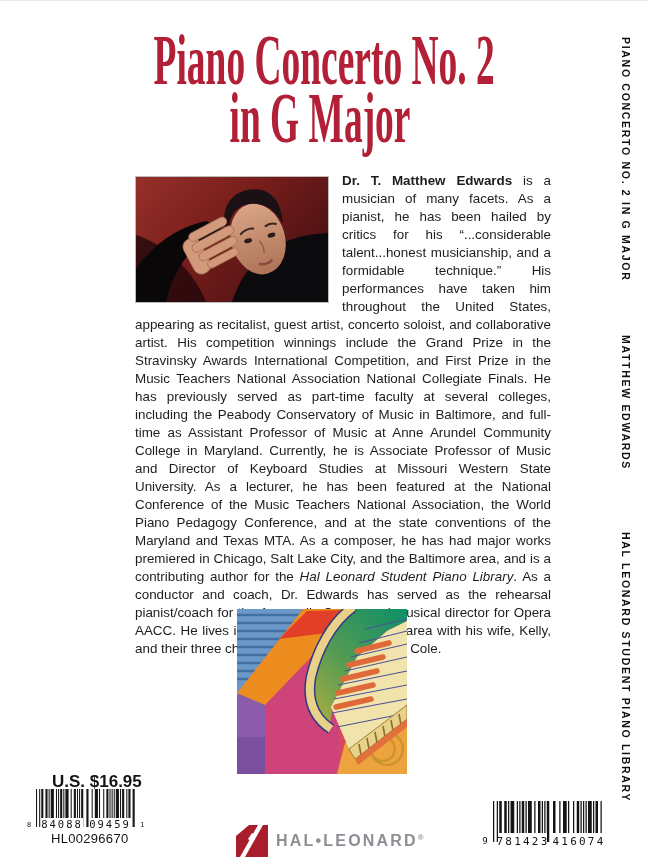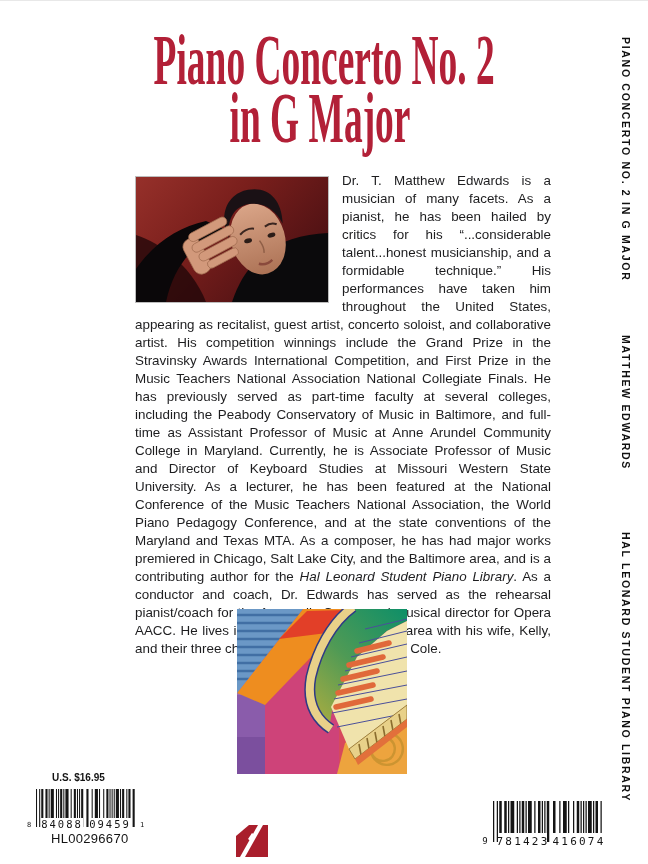"Dr. T. Matthew Edwards" .bio b { font-weight: normal -> bold }
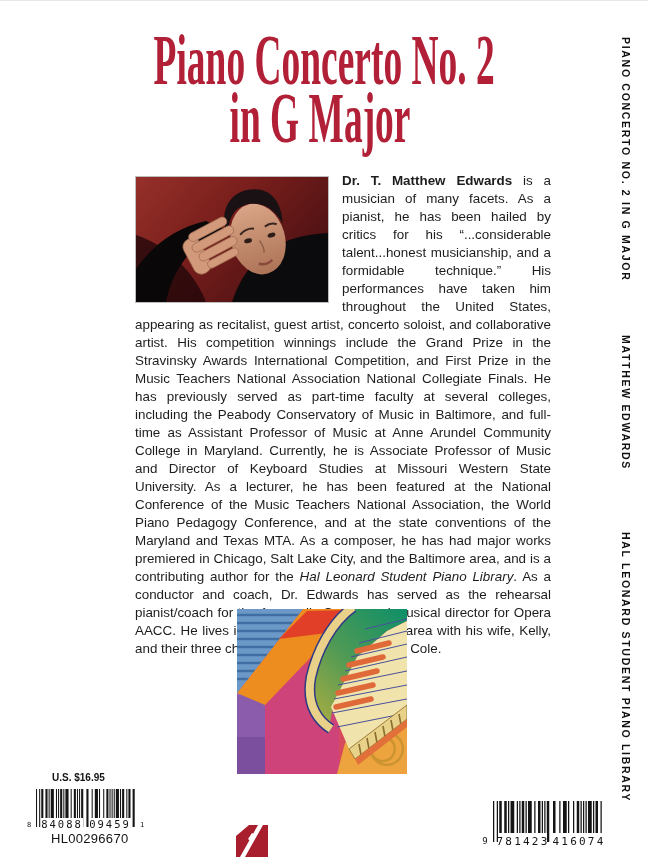"U.S. $16.95" .price { font-size: 10px -> 17px }
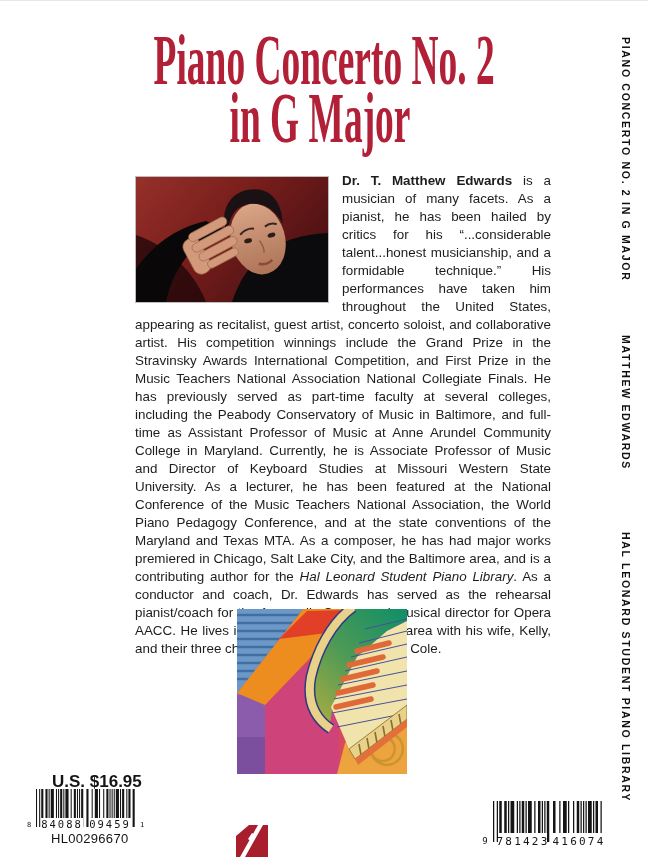"HAL•LEONARD®" span.hl-wordmark { html: none -> <span><span>HAL•LEONARD</span><span>®</span></span> }
